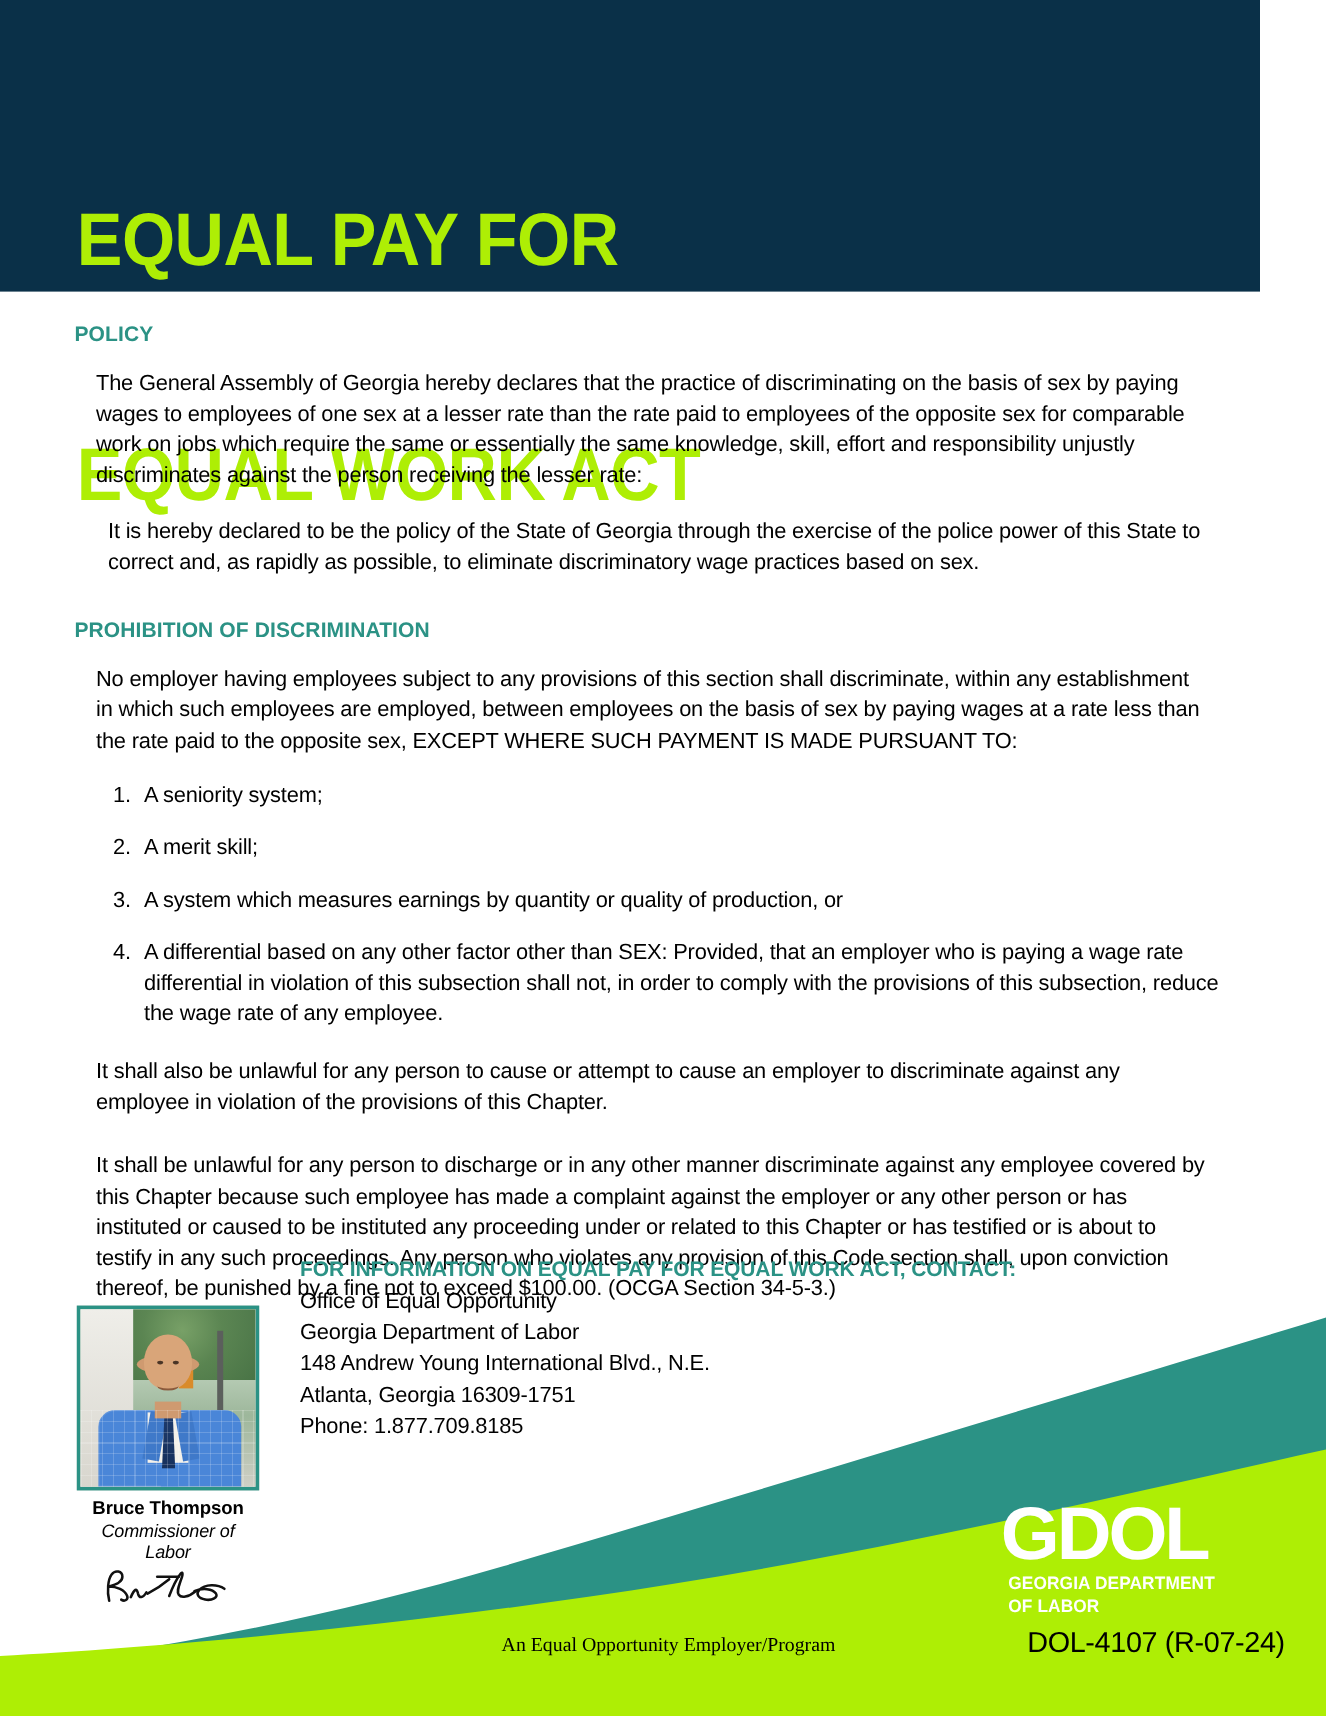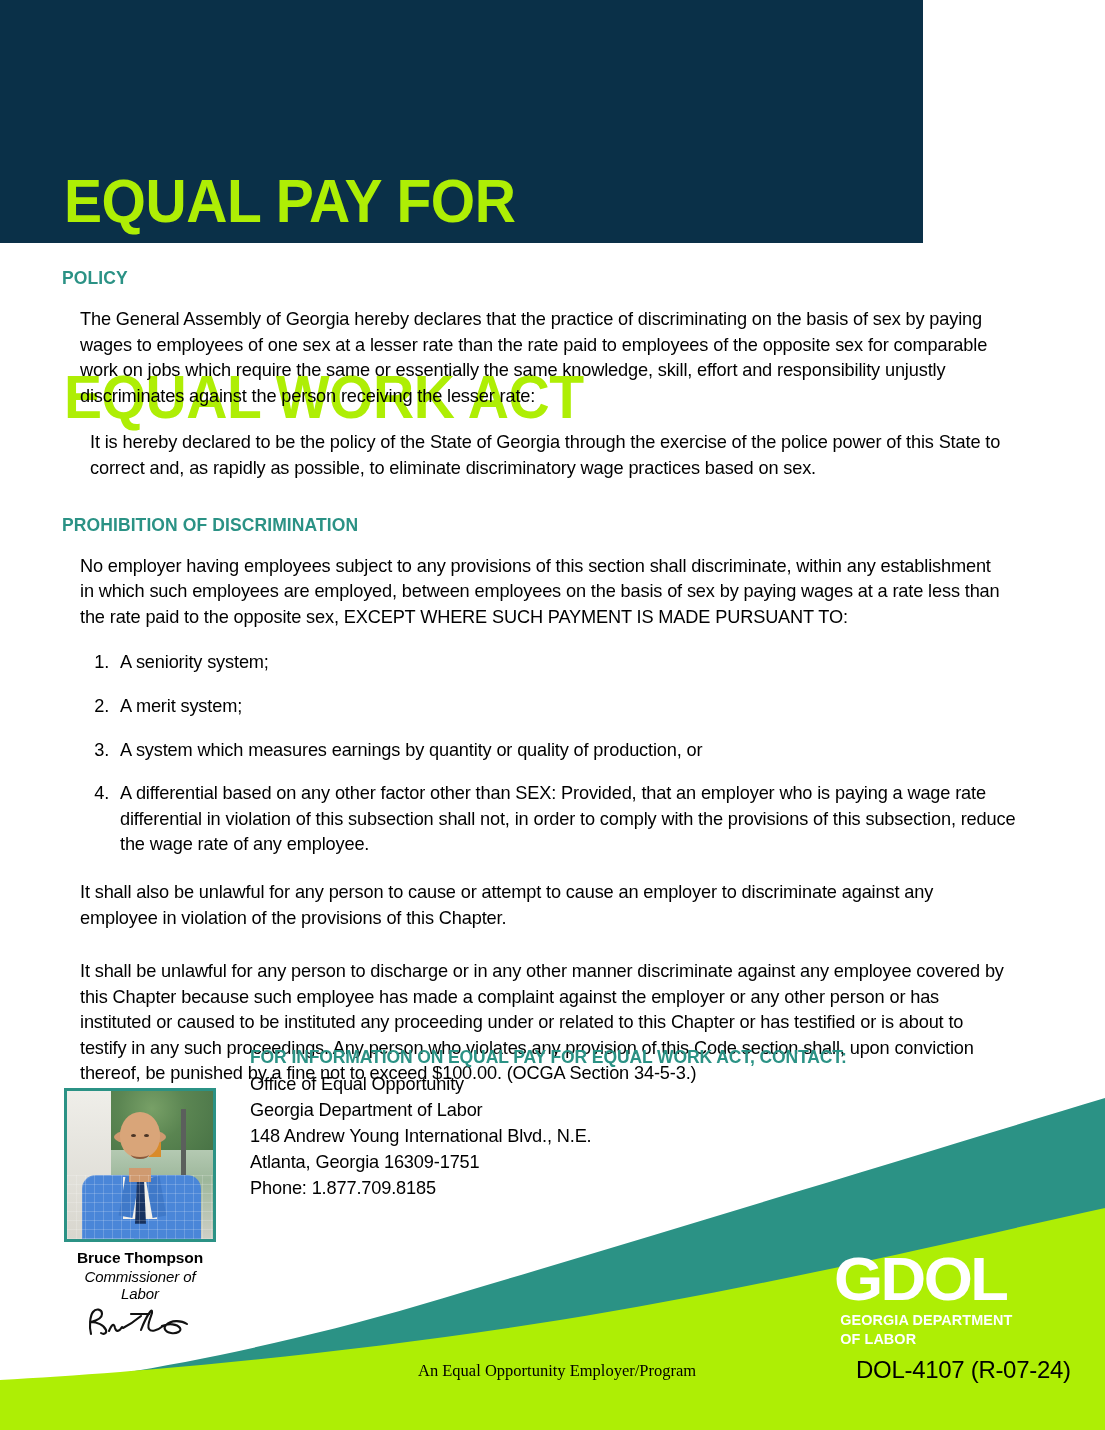"EQUAL PAY FOR" #header-banner { width: 923px -> 1050px }
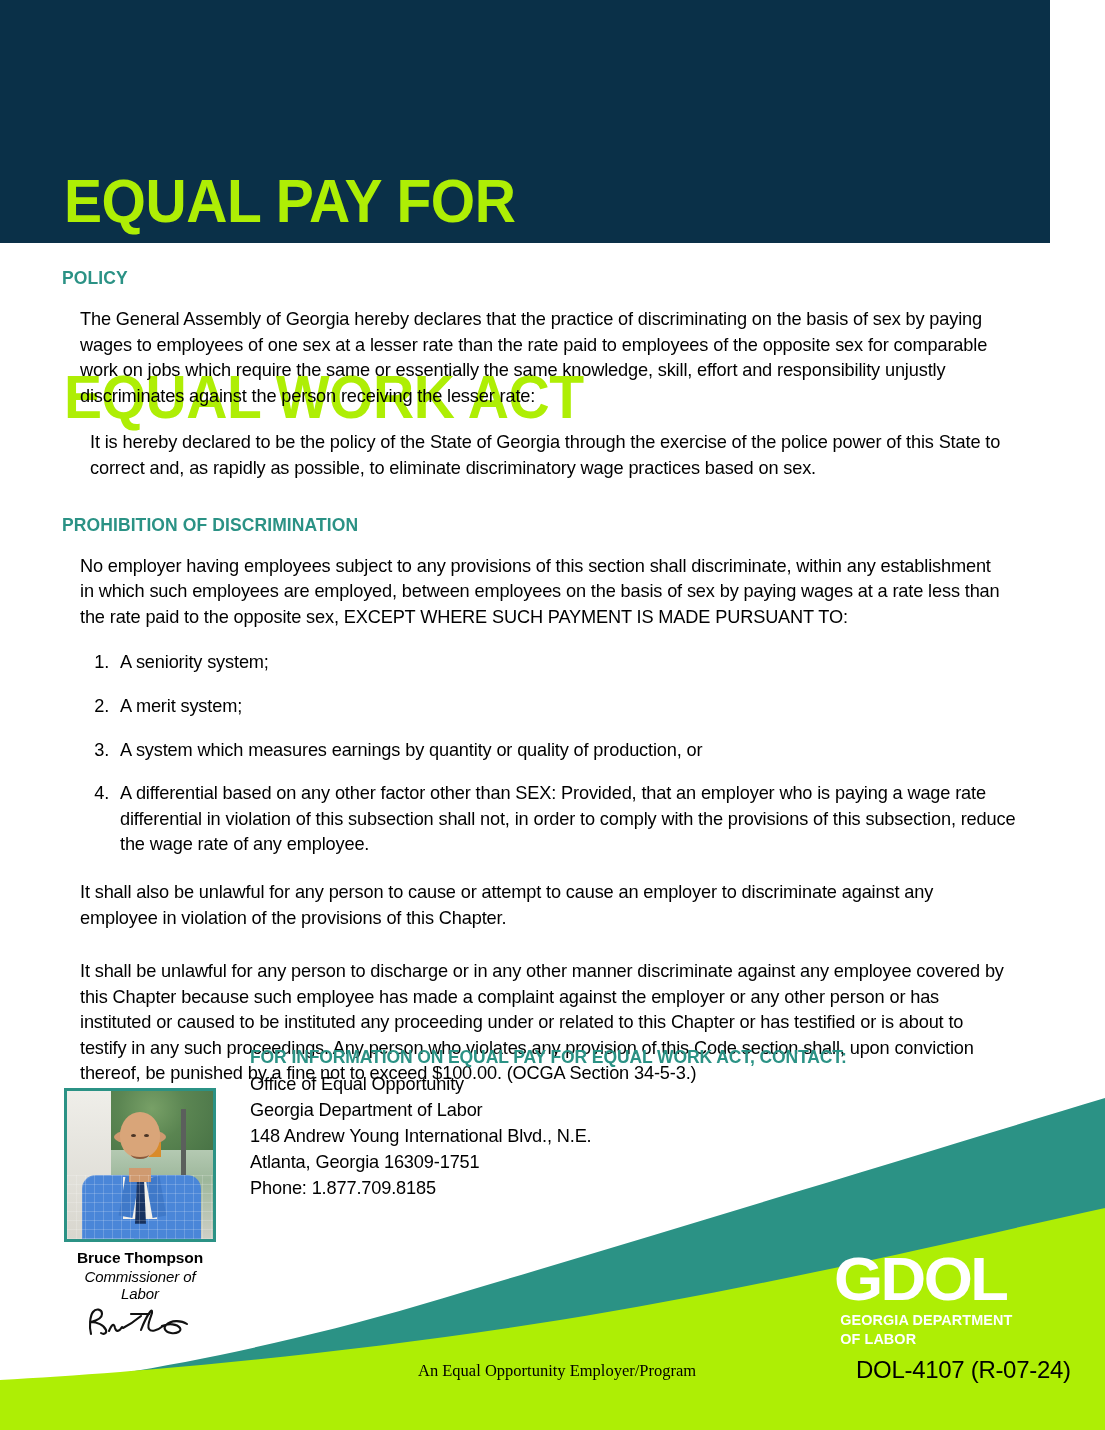"A merit system;" li { text: system -> skill }
